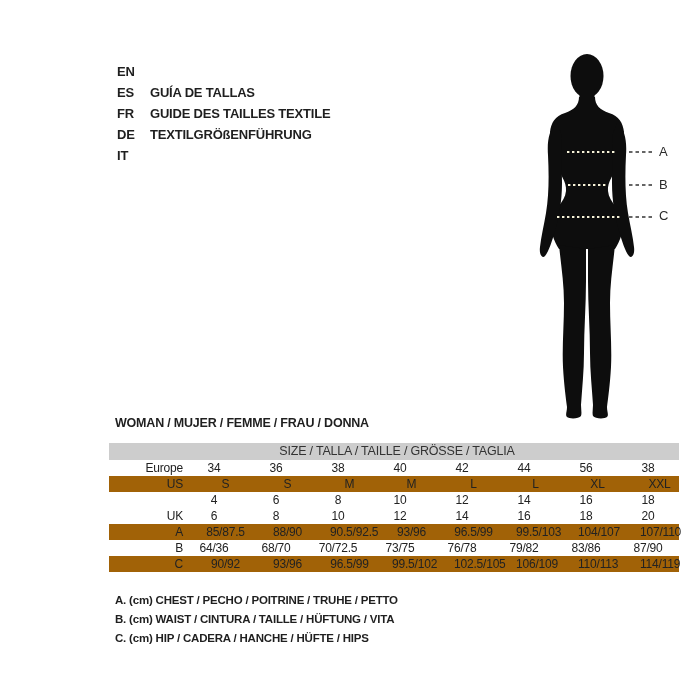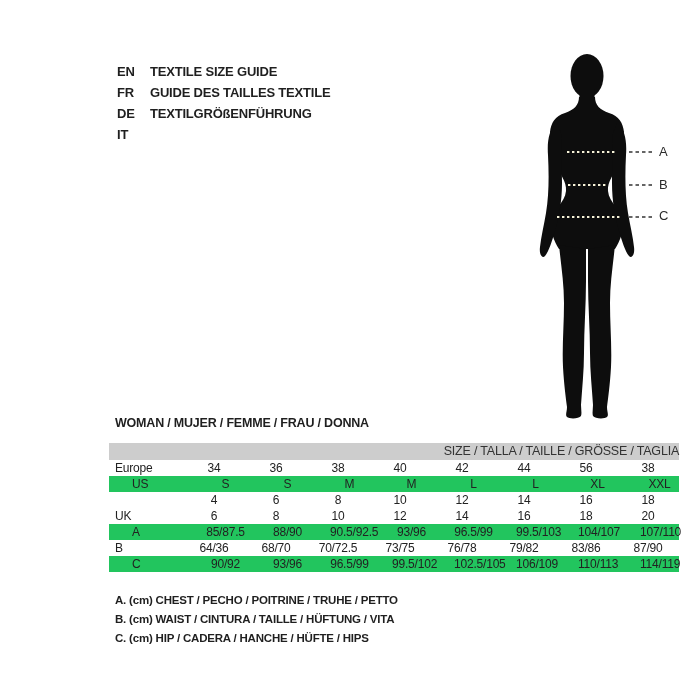"TEXTILE SIZE GUIDE" span.lang-text { html: <span>TEXTILE SIZE GUIDE</span> -> none }
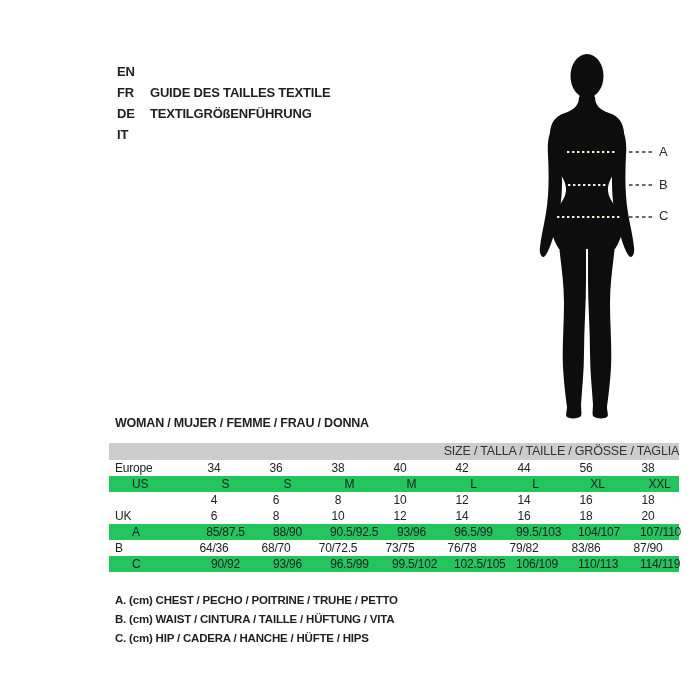"ES" div.lang-row { html: none -> <div> <span>ES</span> <span>GUÍA DE TALLAS</span> </div> }
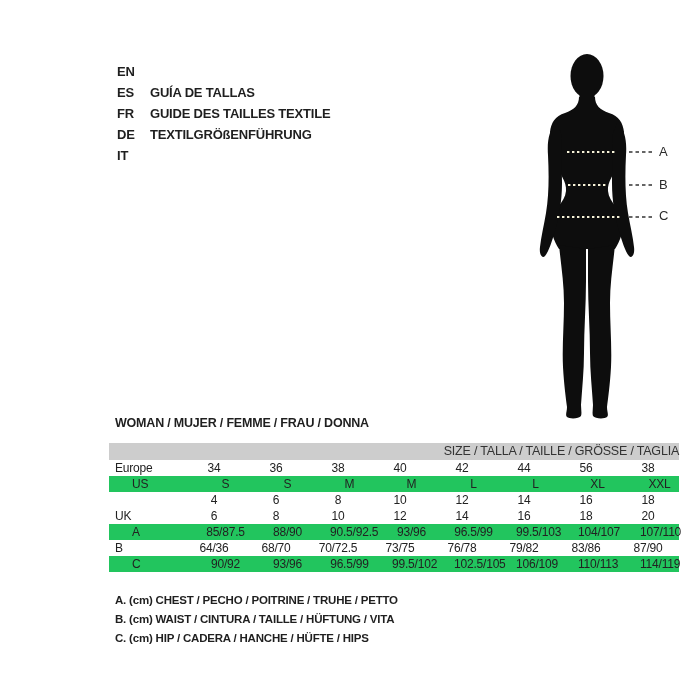"SIZE / TALLA / TAILLE" .size-table th { text-align: right -> center }
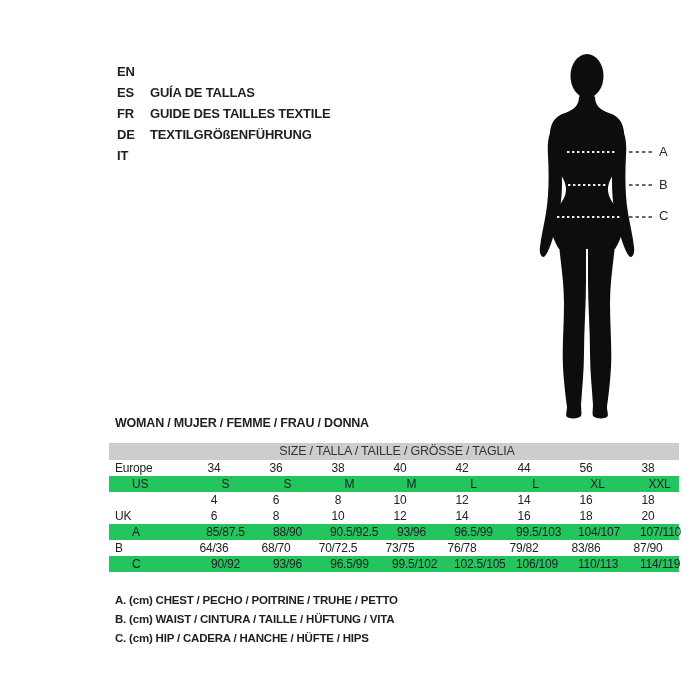"Europe" .size-table td.lbl { text-align: left -> right }
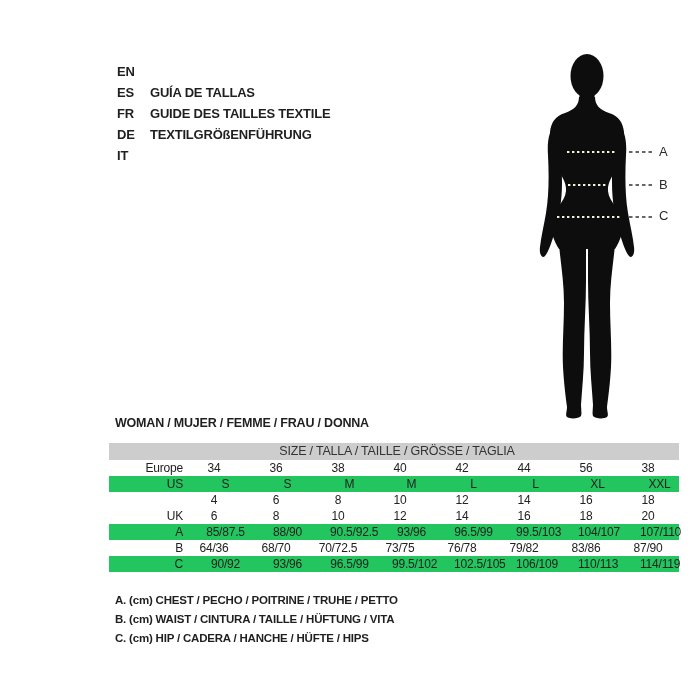"US" .size-table tr.shaded td { background: #22c55e -> #a16207 }
